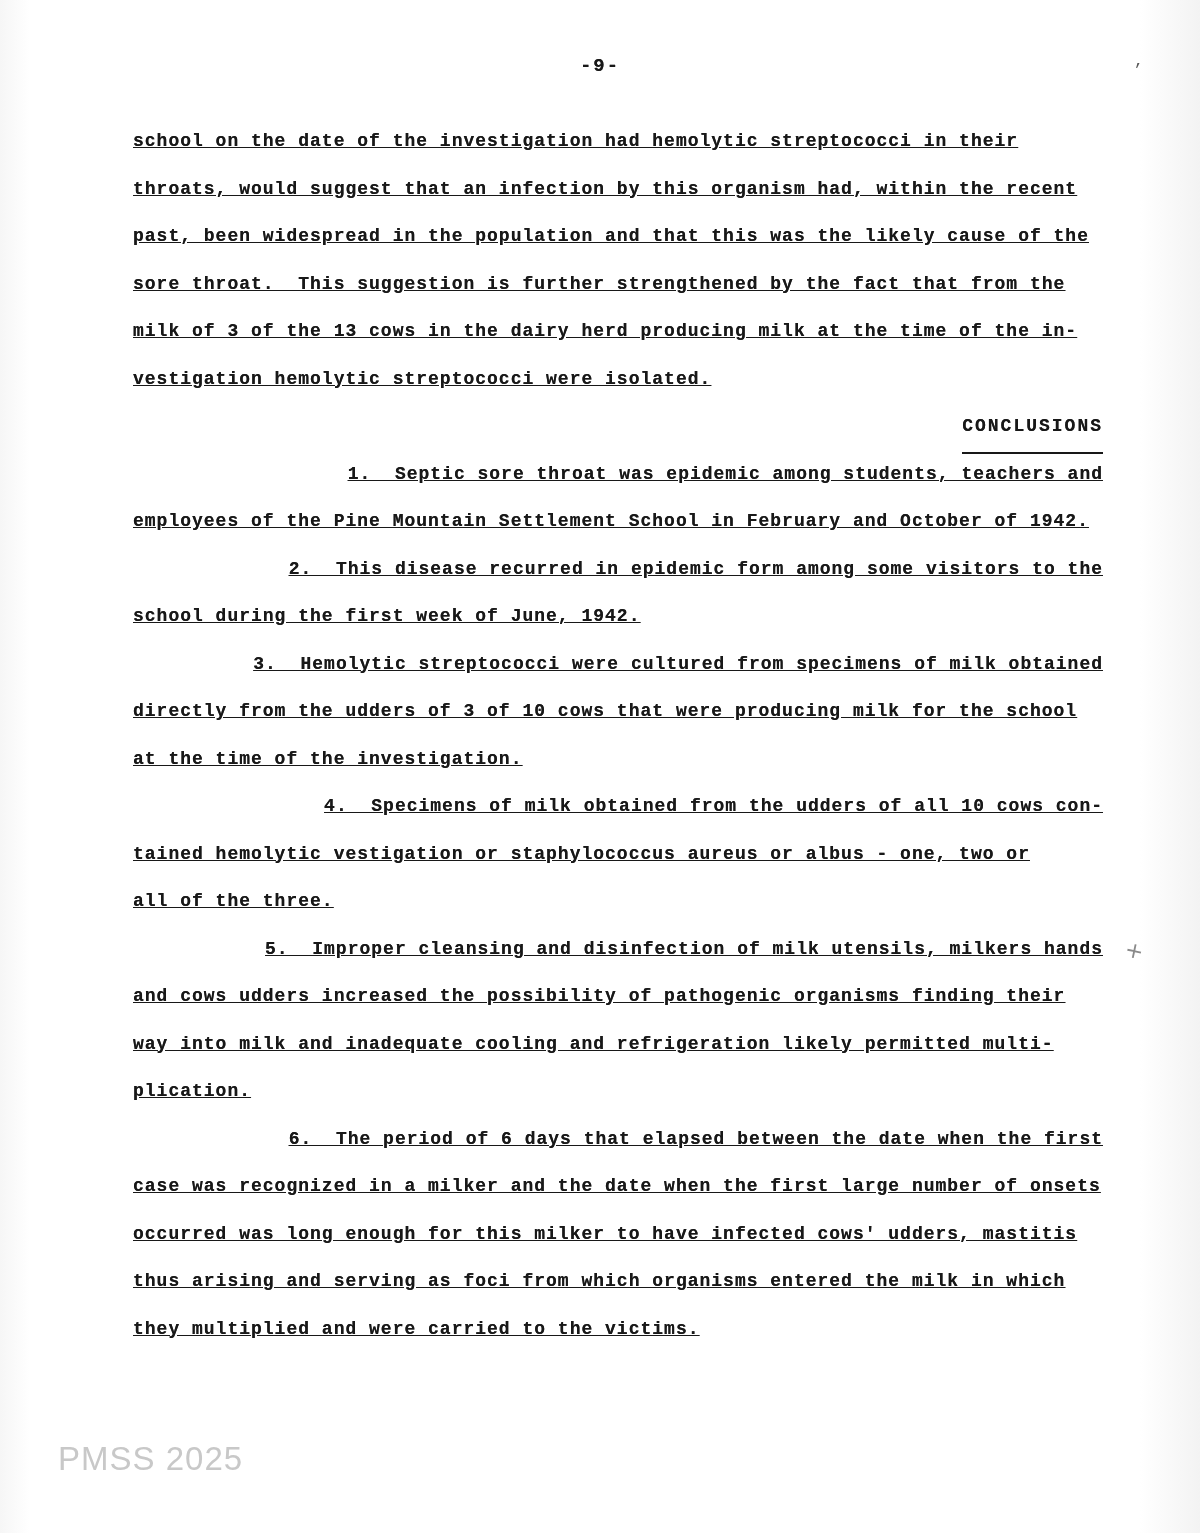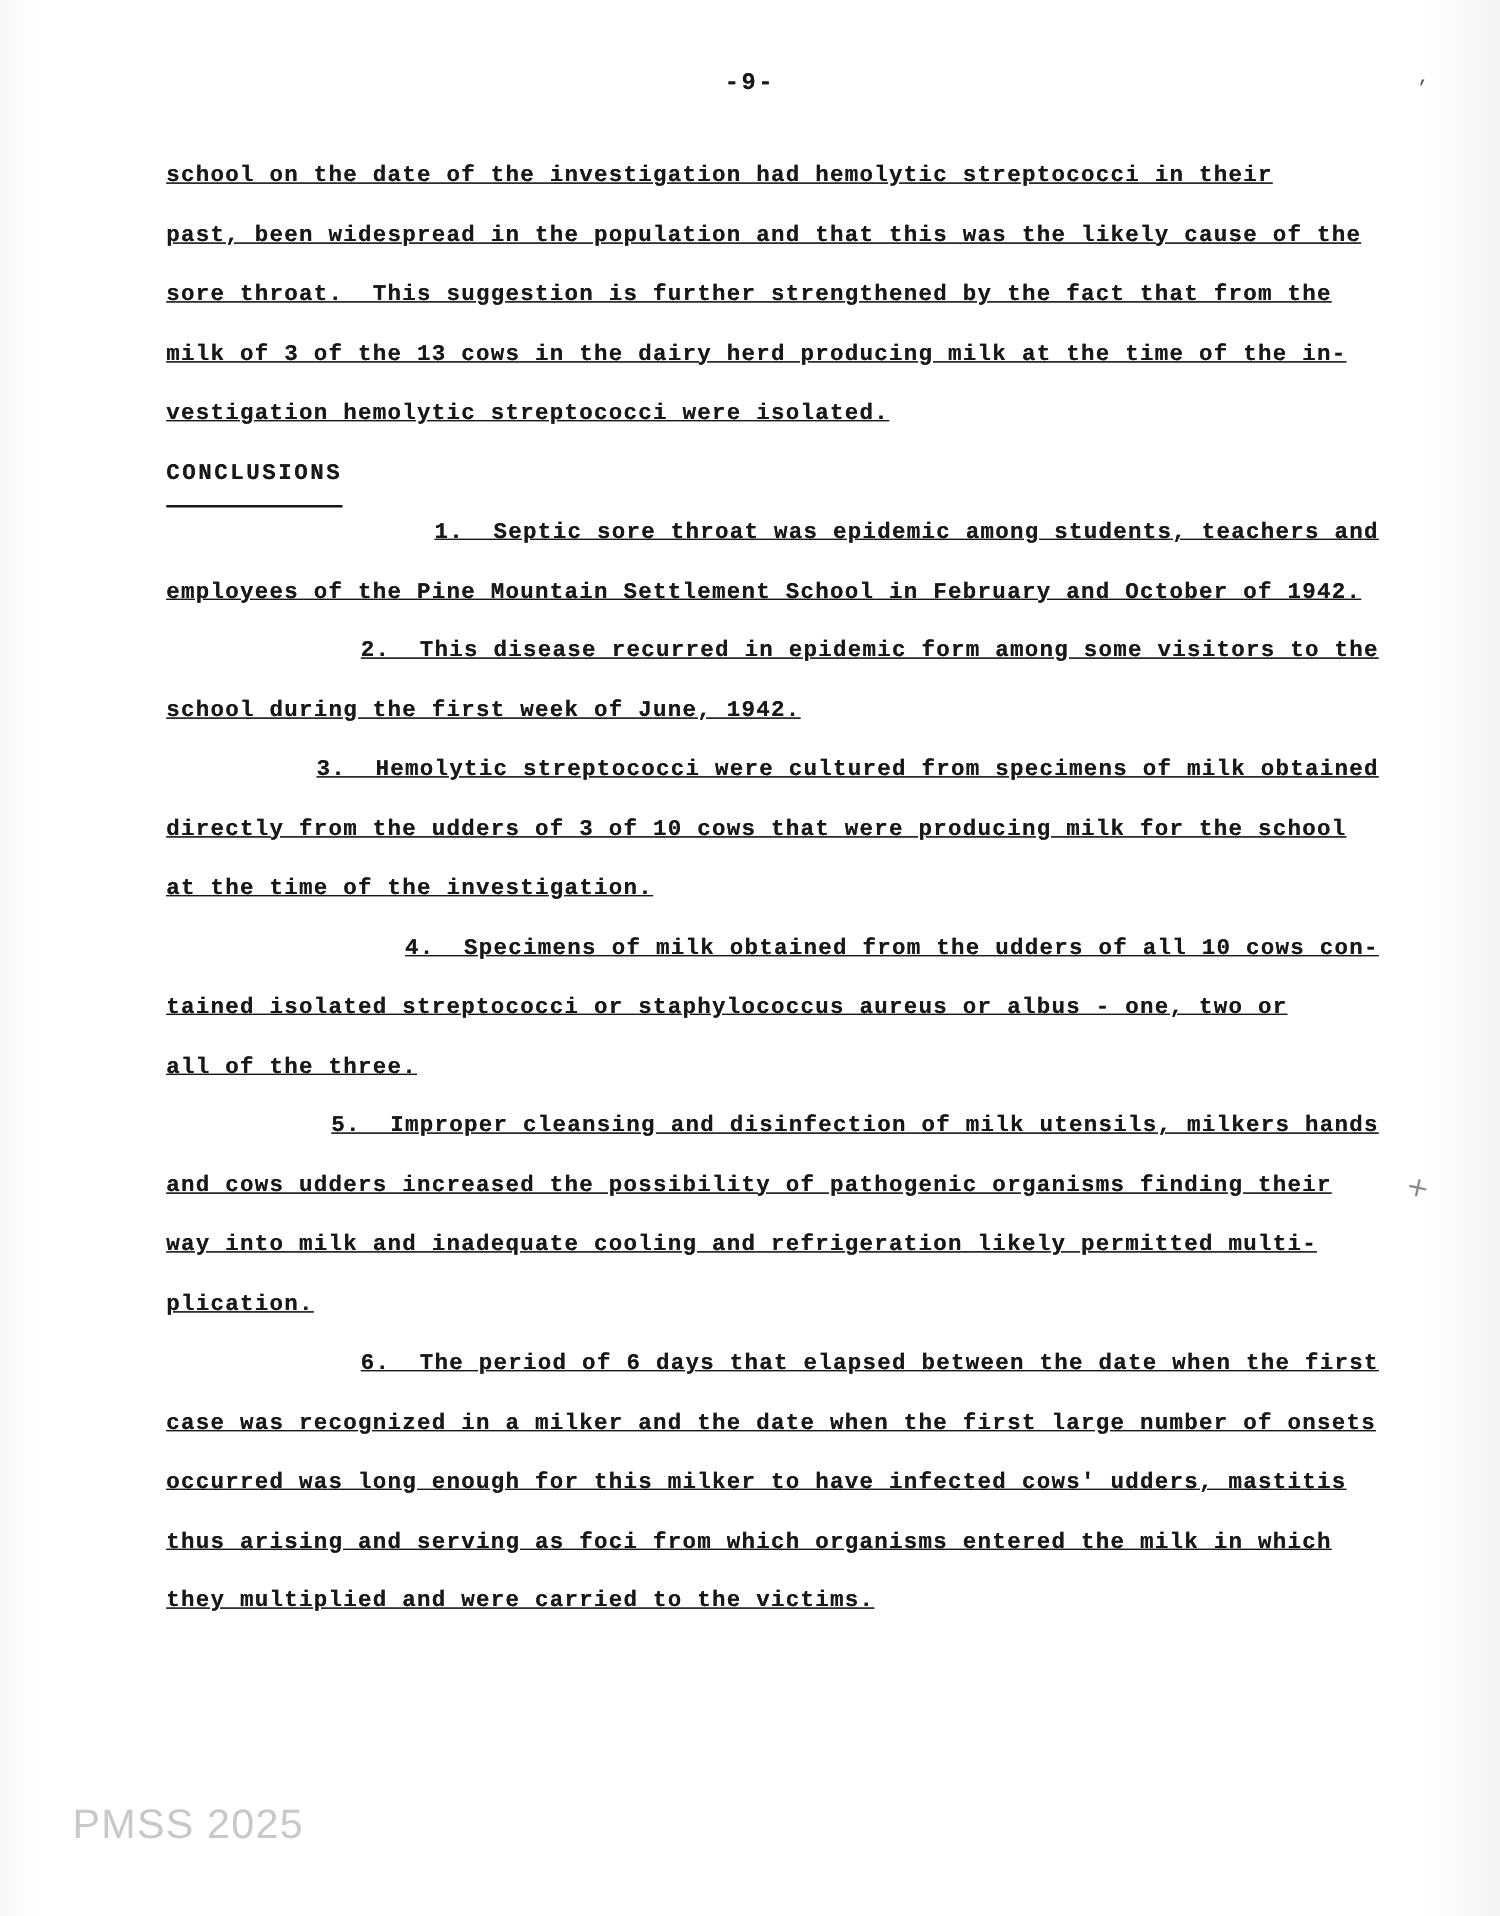"throats, would suggest that an" div.line { html: none -> <div>throats, would suggest that an infection by this organism had, within the recent</div> }
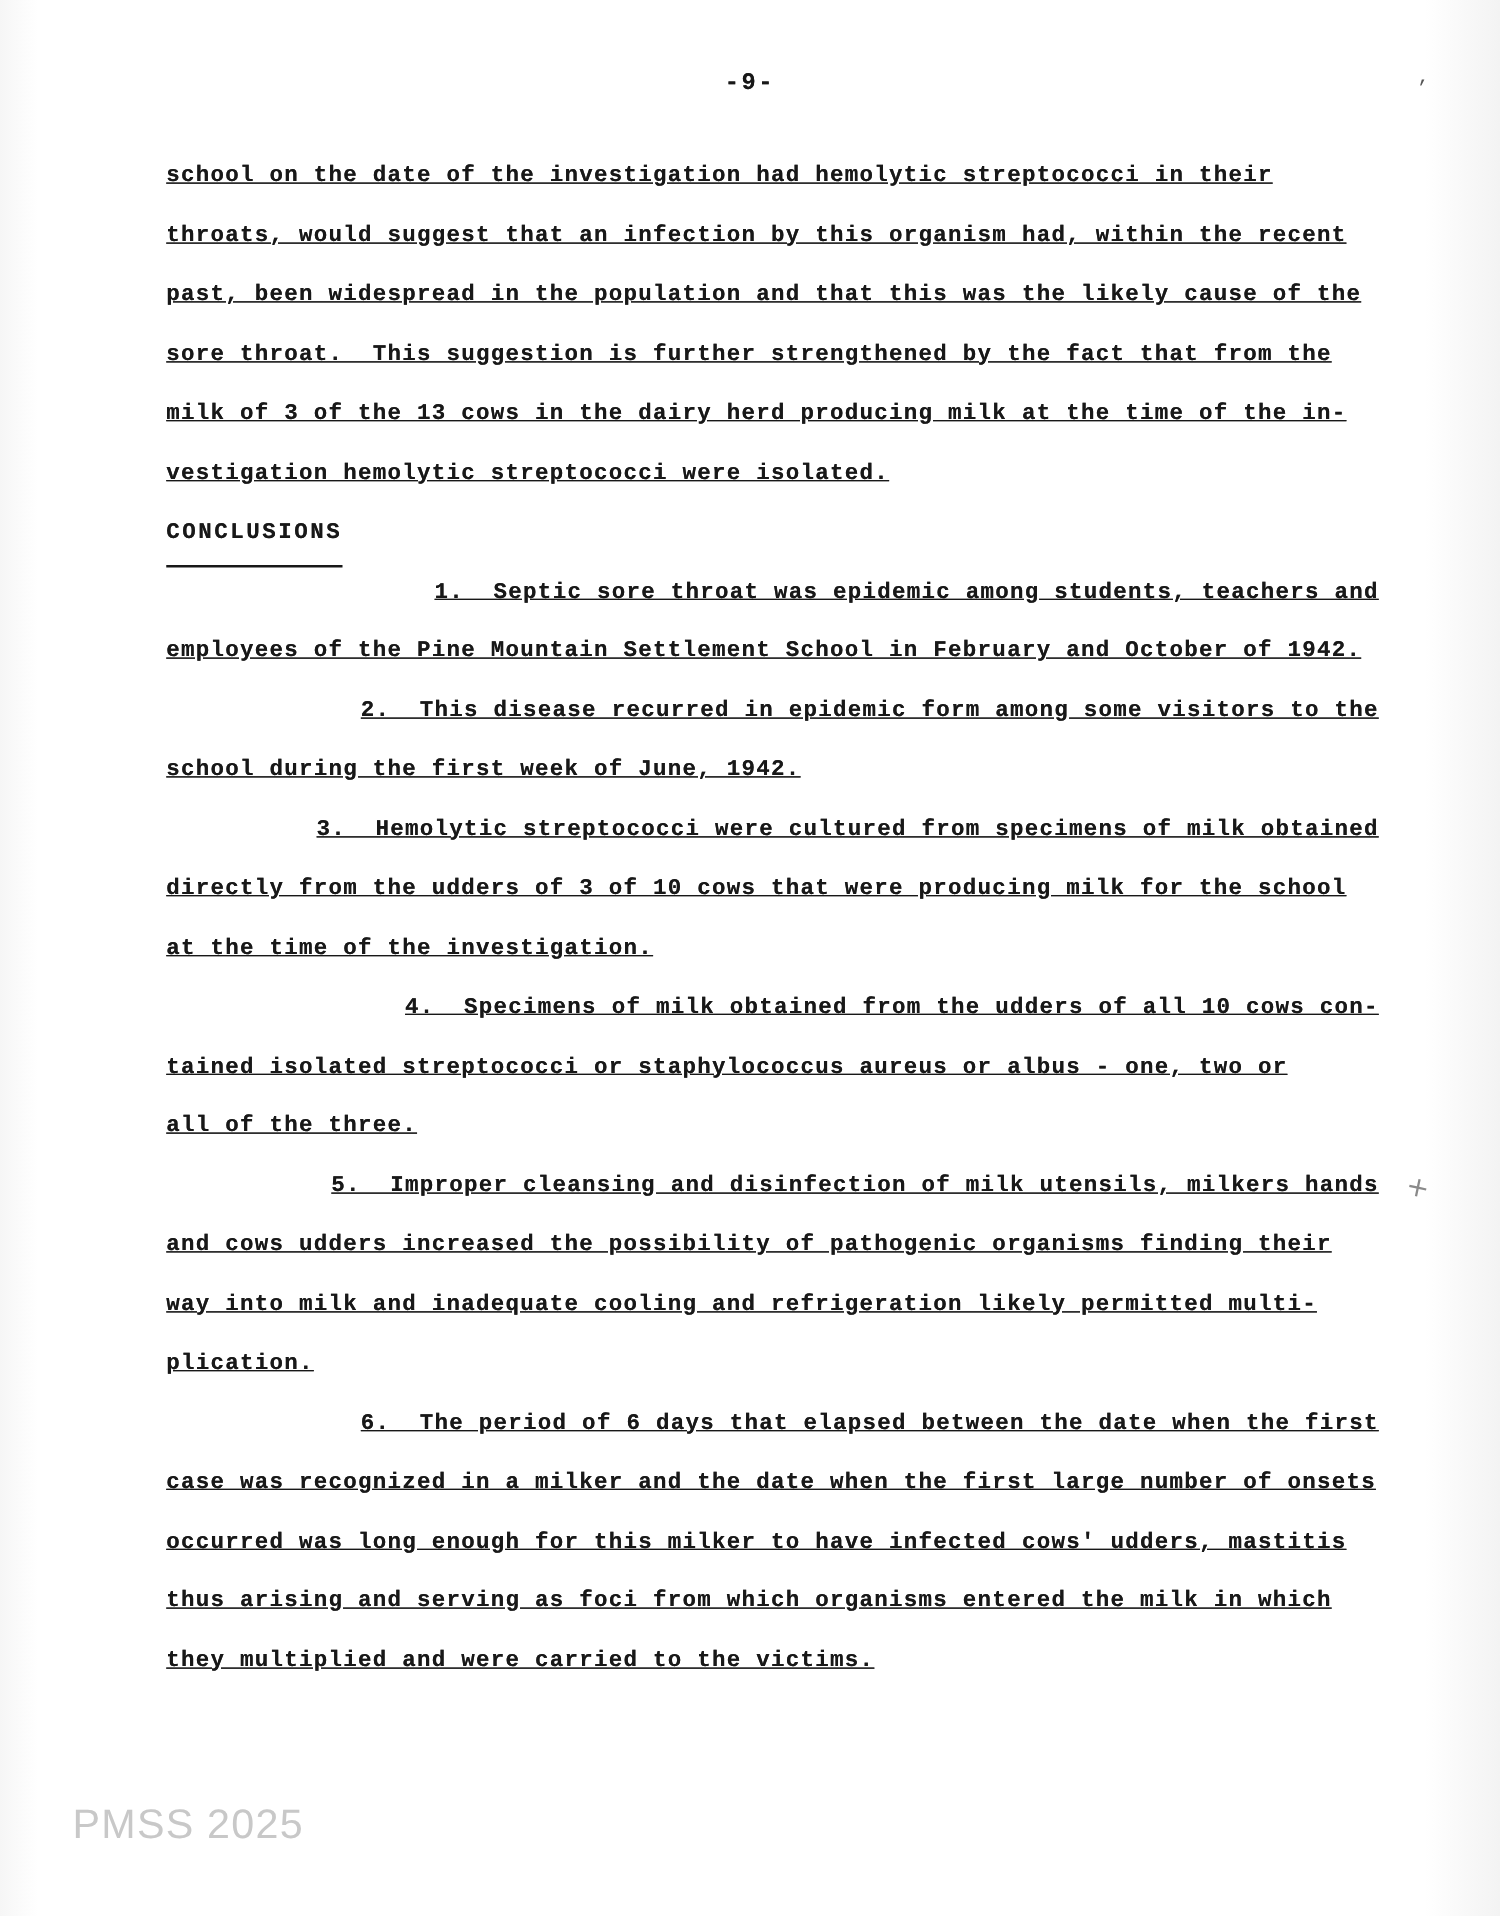"CONCLUSIONS" .heading-line { text-align: left -> right }
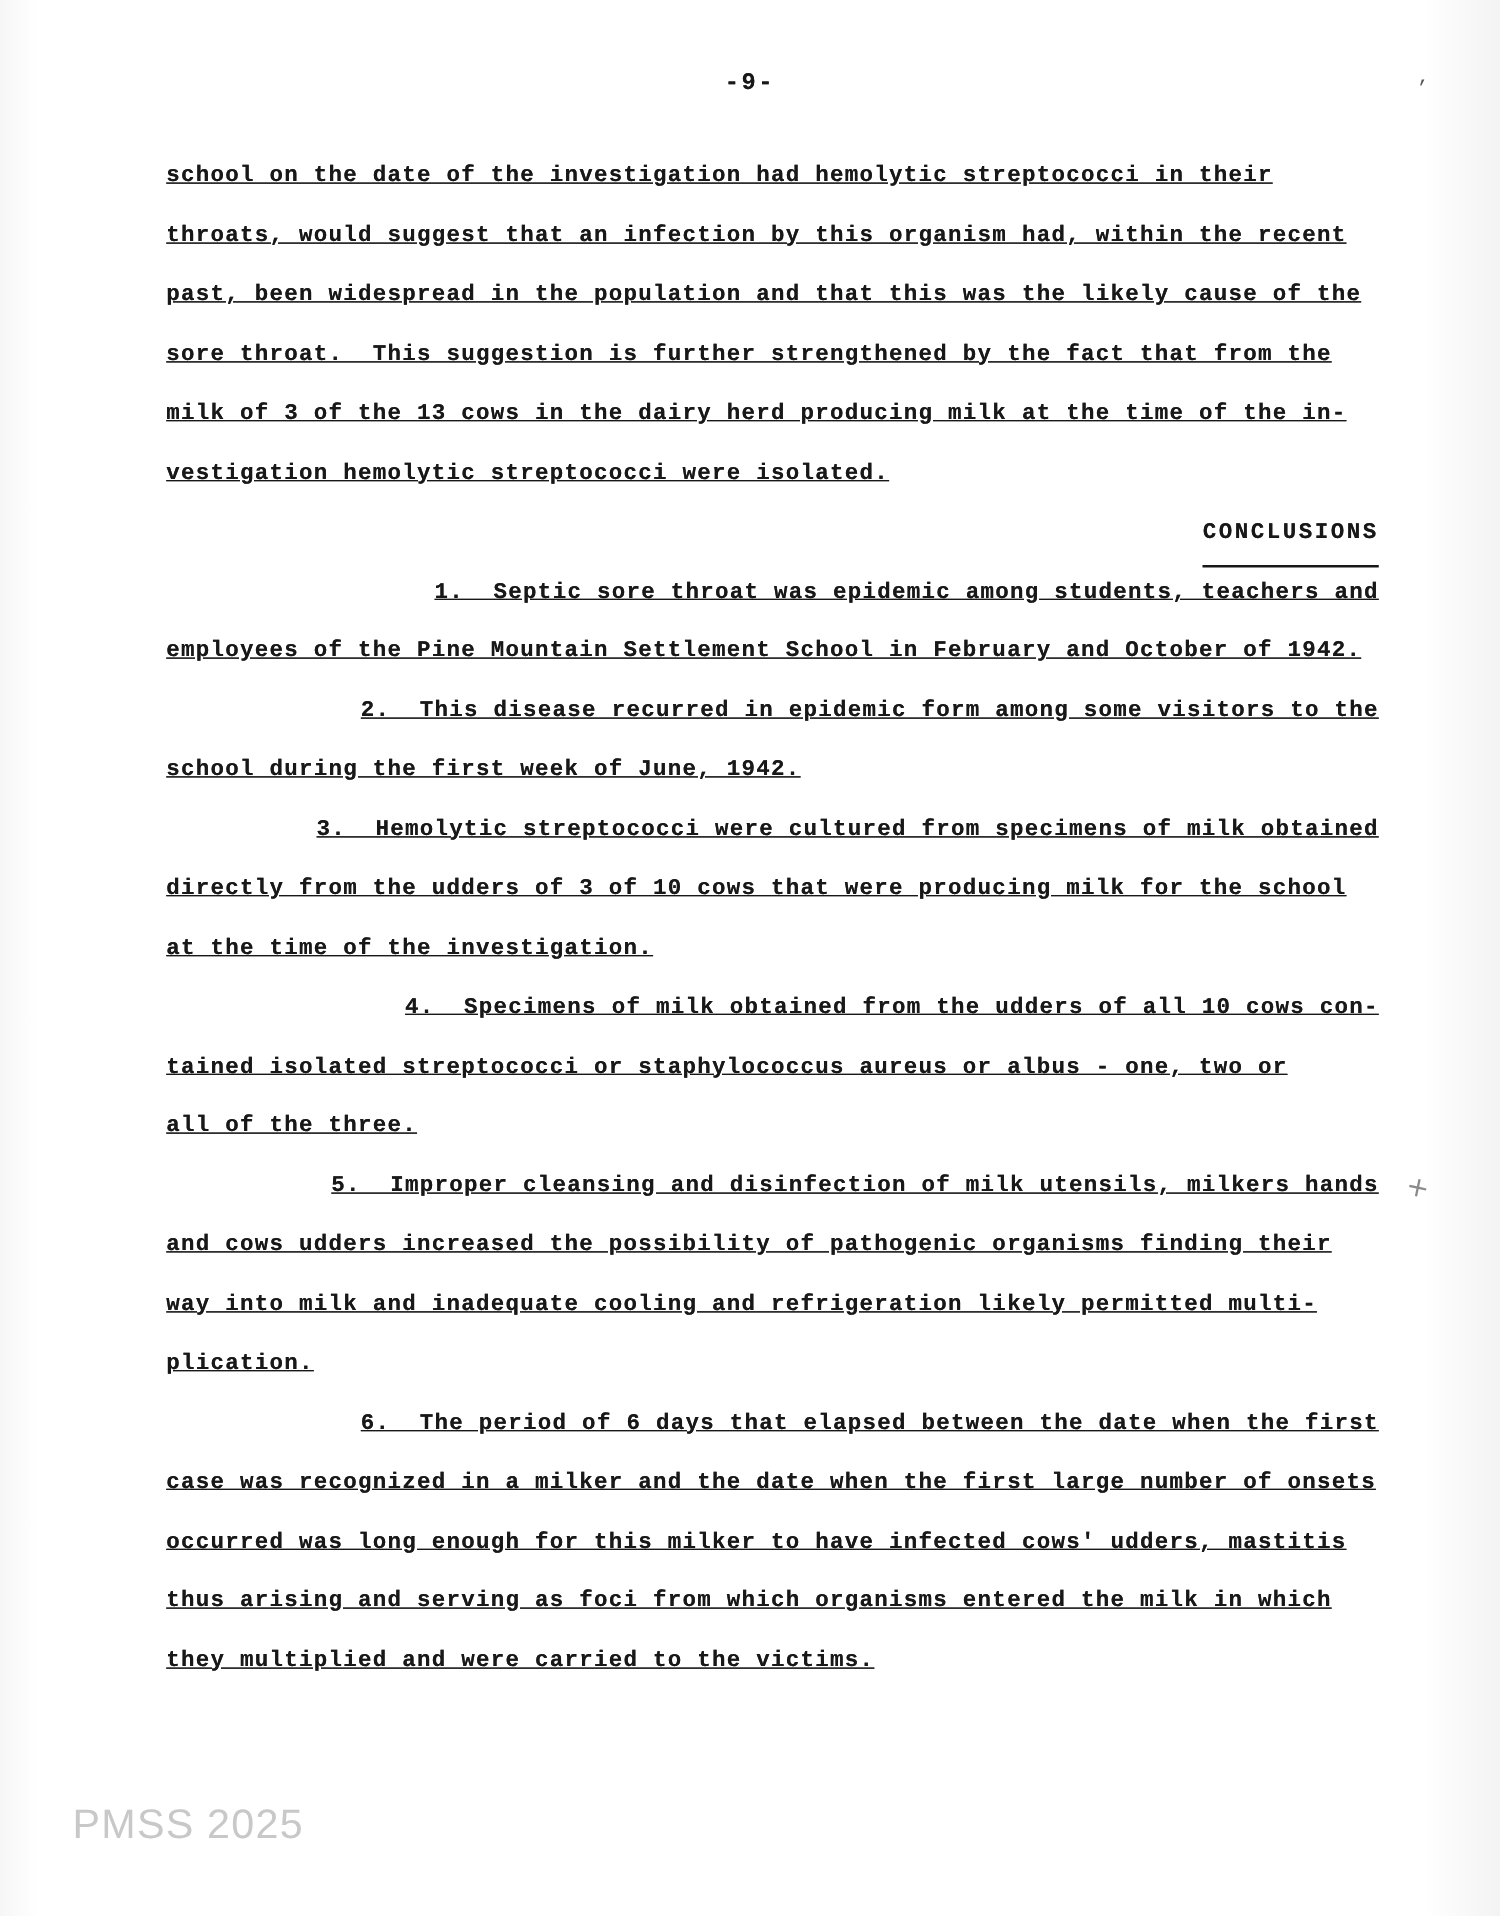"tained isolated streptococci or" div.line { text: isolated streptococci -> hemolytic vestigation }
